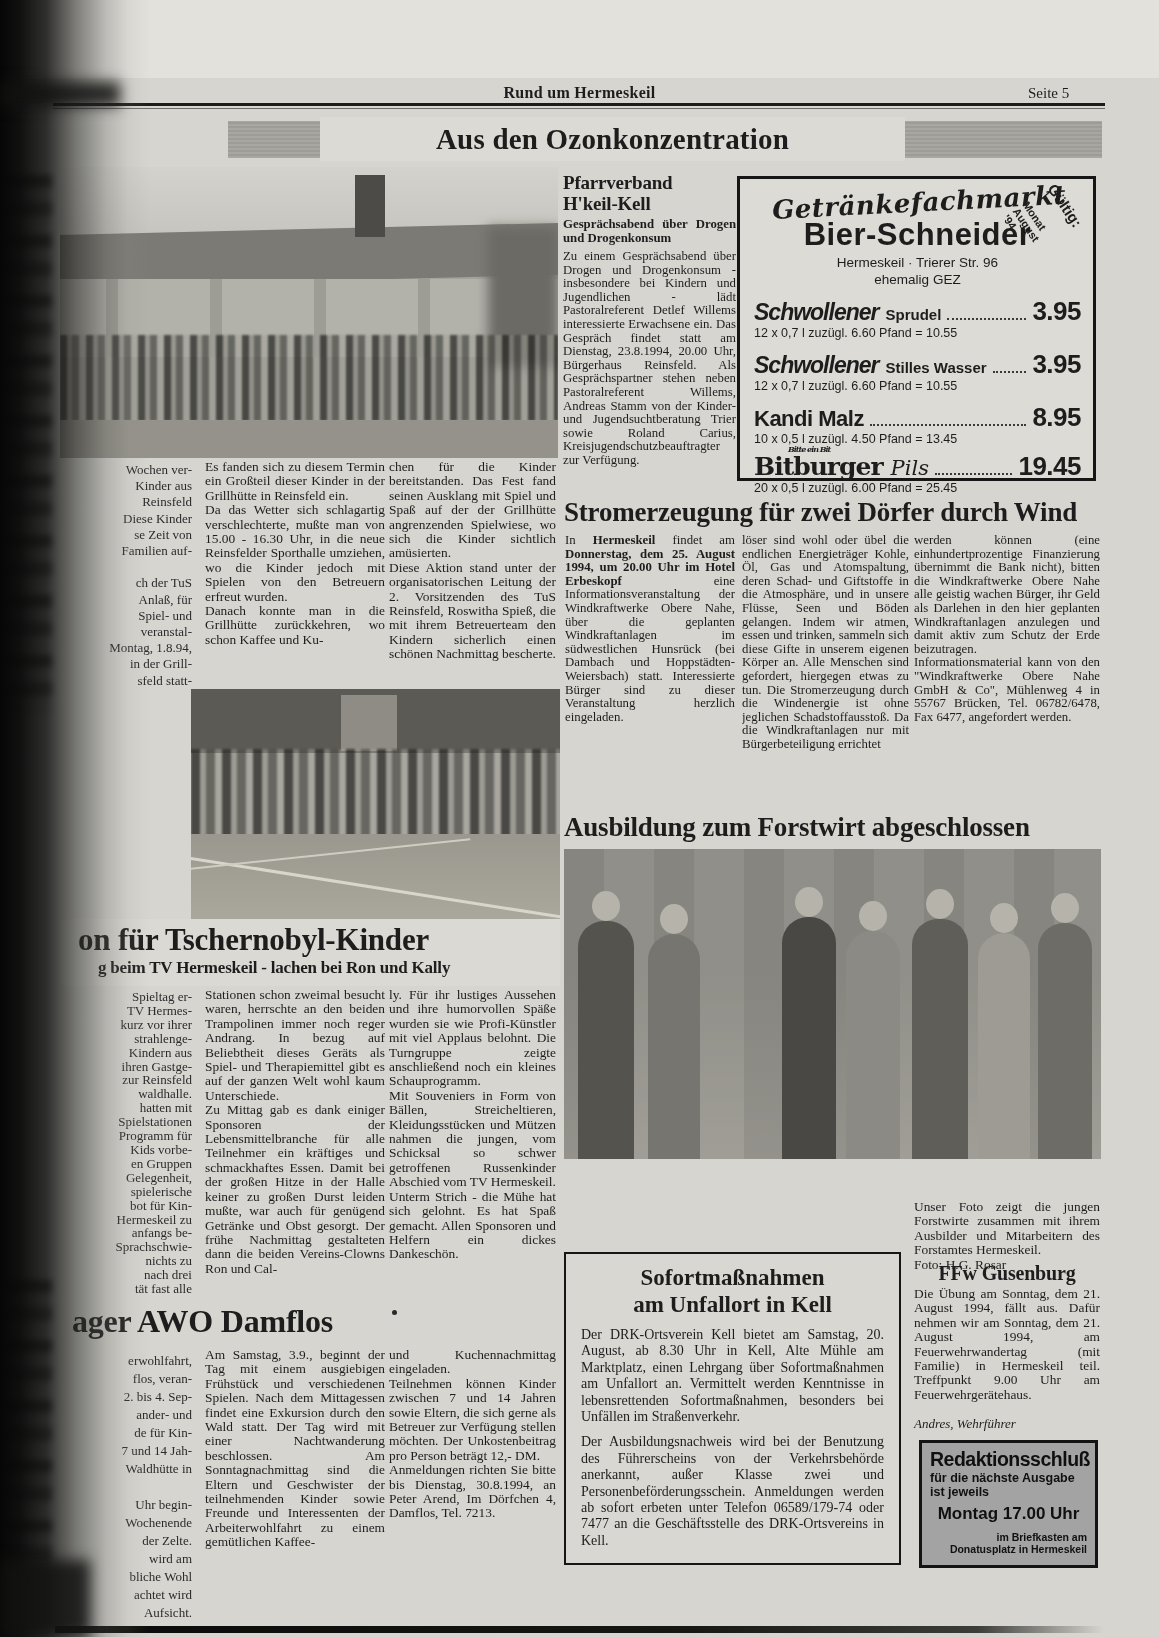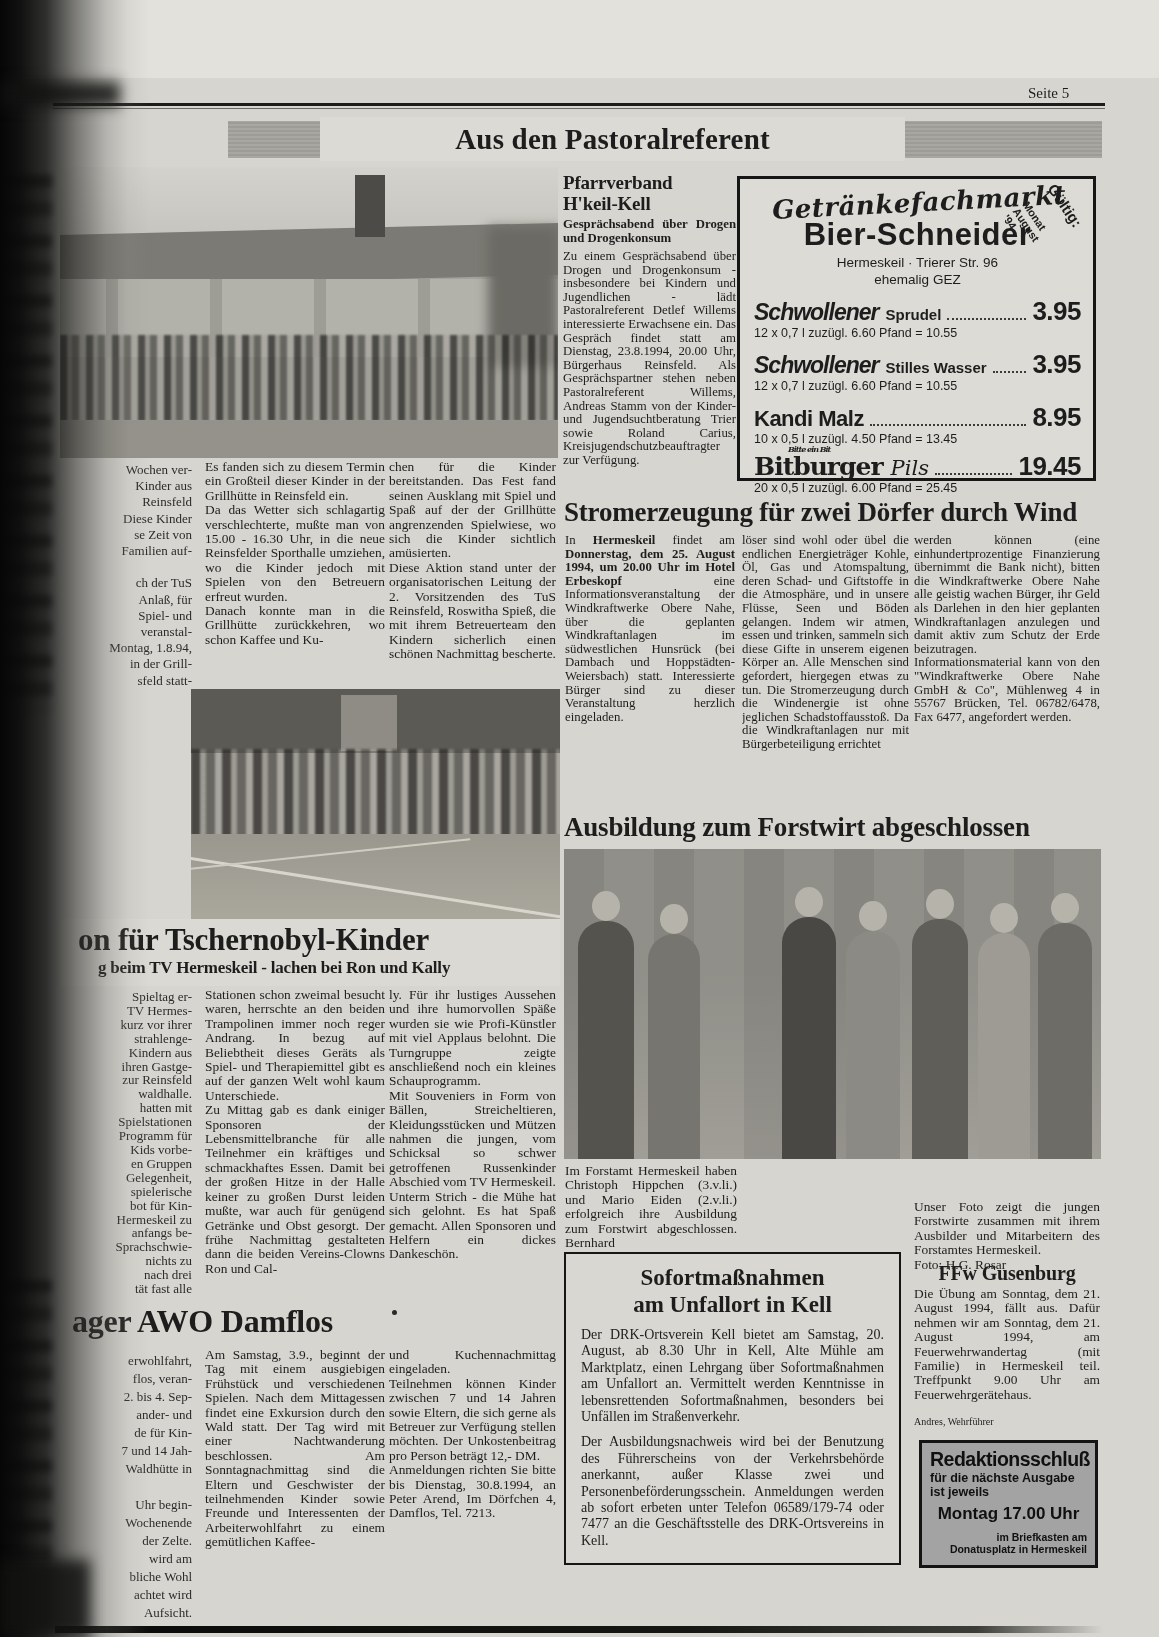"Rund um Hermeskeil" div.abs { html: none -> <div>Rund um Hermeskeil</div> }
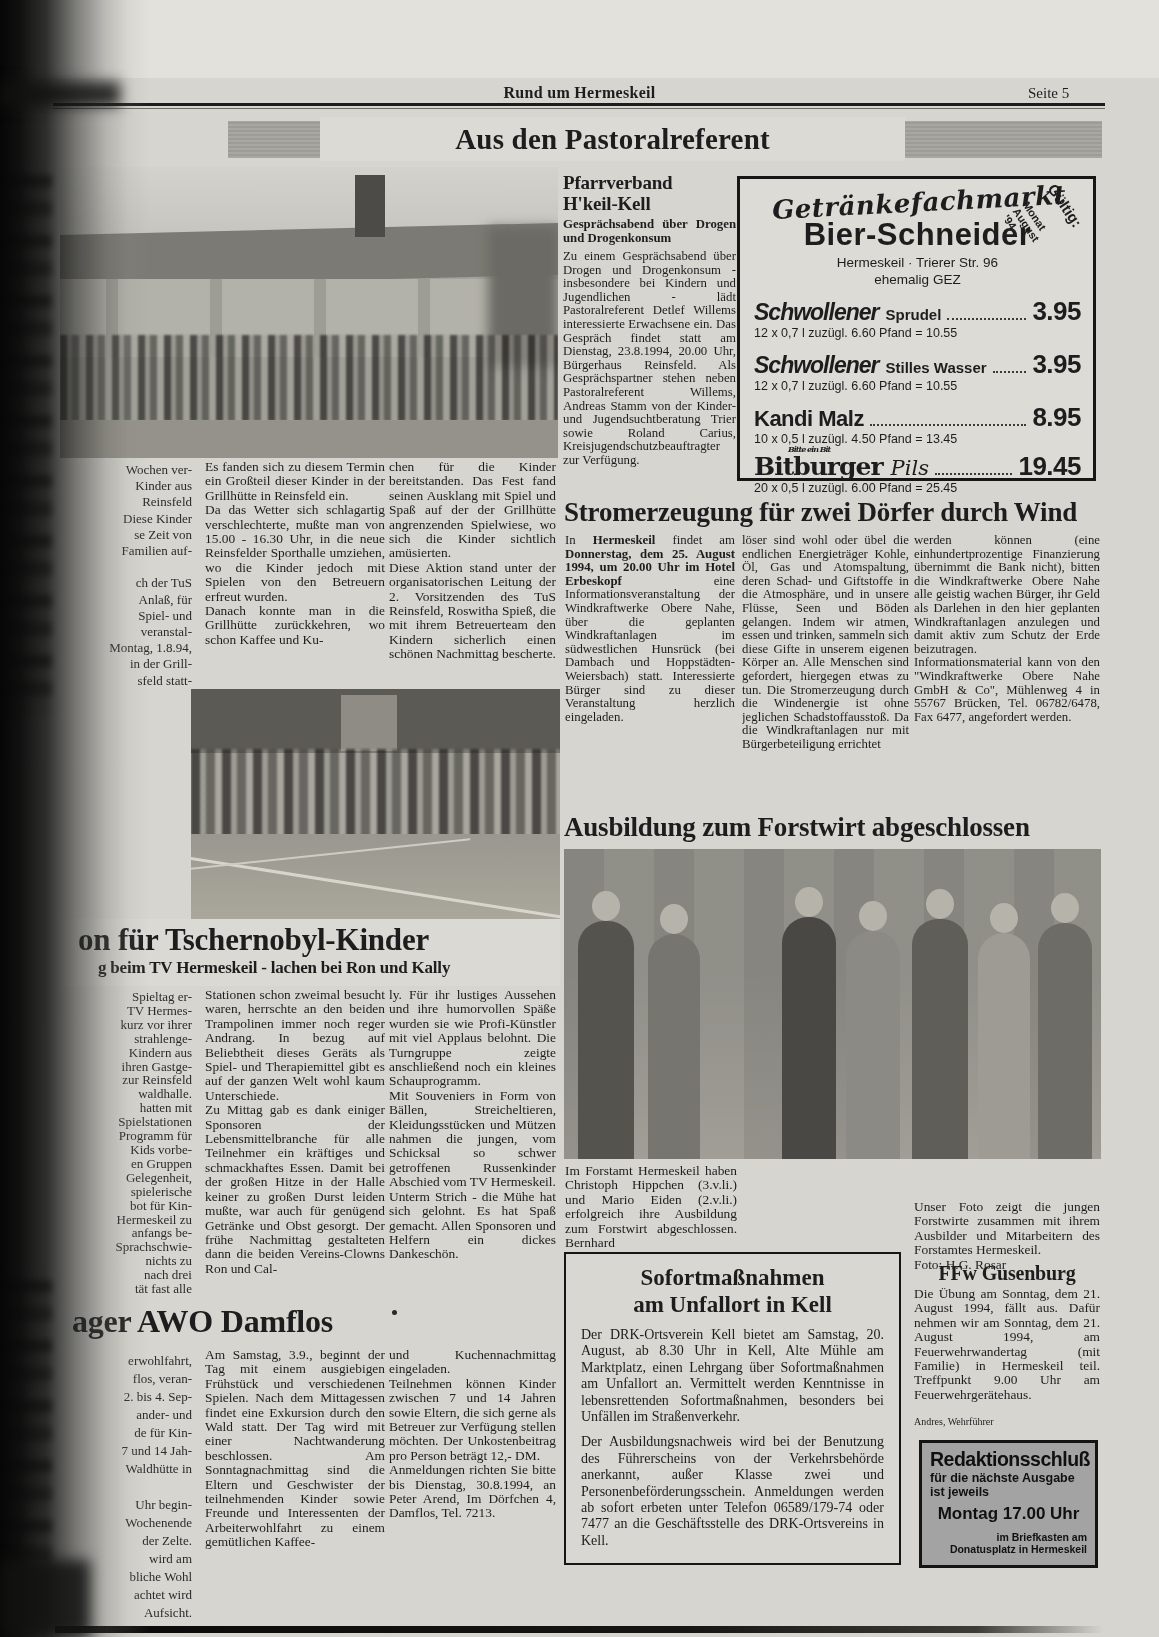"Aus den Pastoralreferent" div.abs { text: Pastoralreferent -> Ozonkonzentration }
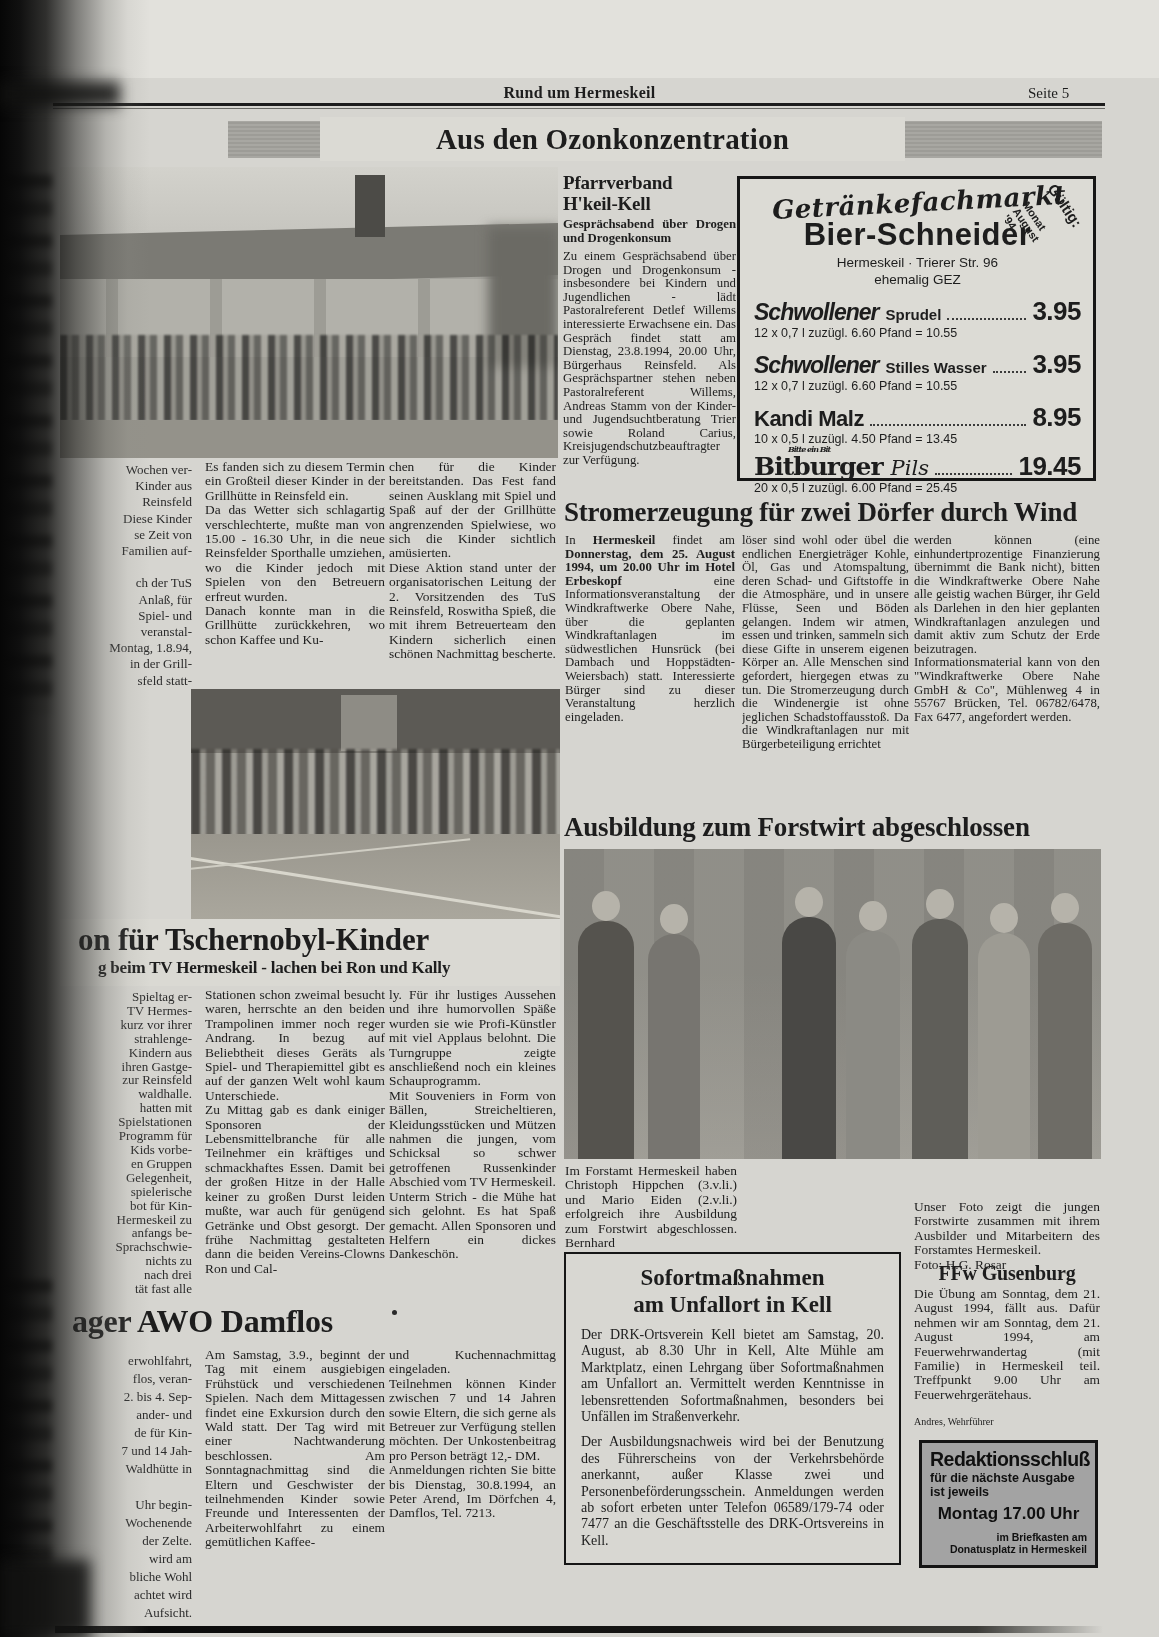"Im Forstamt Hermeskeil haben Christoph" div.abs { html: <div>Im Forstamt Hermeskeil haben Christoph Hippchen (3.v.li.) und Mario Eiden (2.v.li.) erfolgreich ihre Ausbildung zum Forstwirt abgeschlossen. Bernhard</div> -> none }
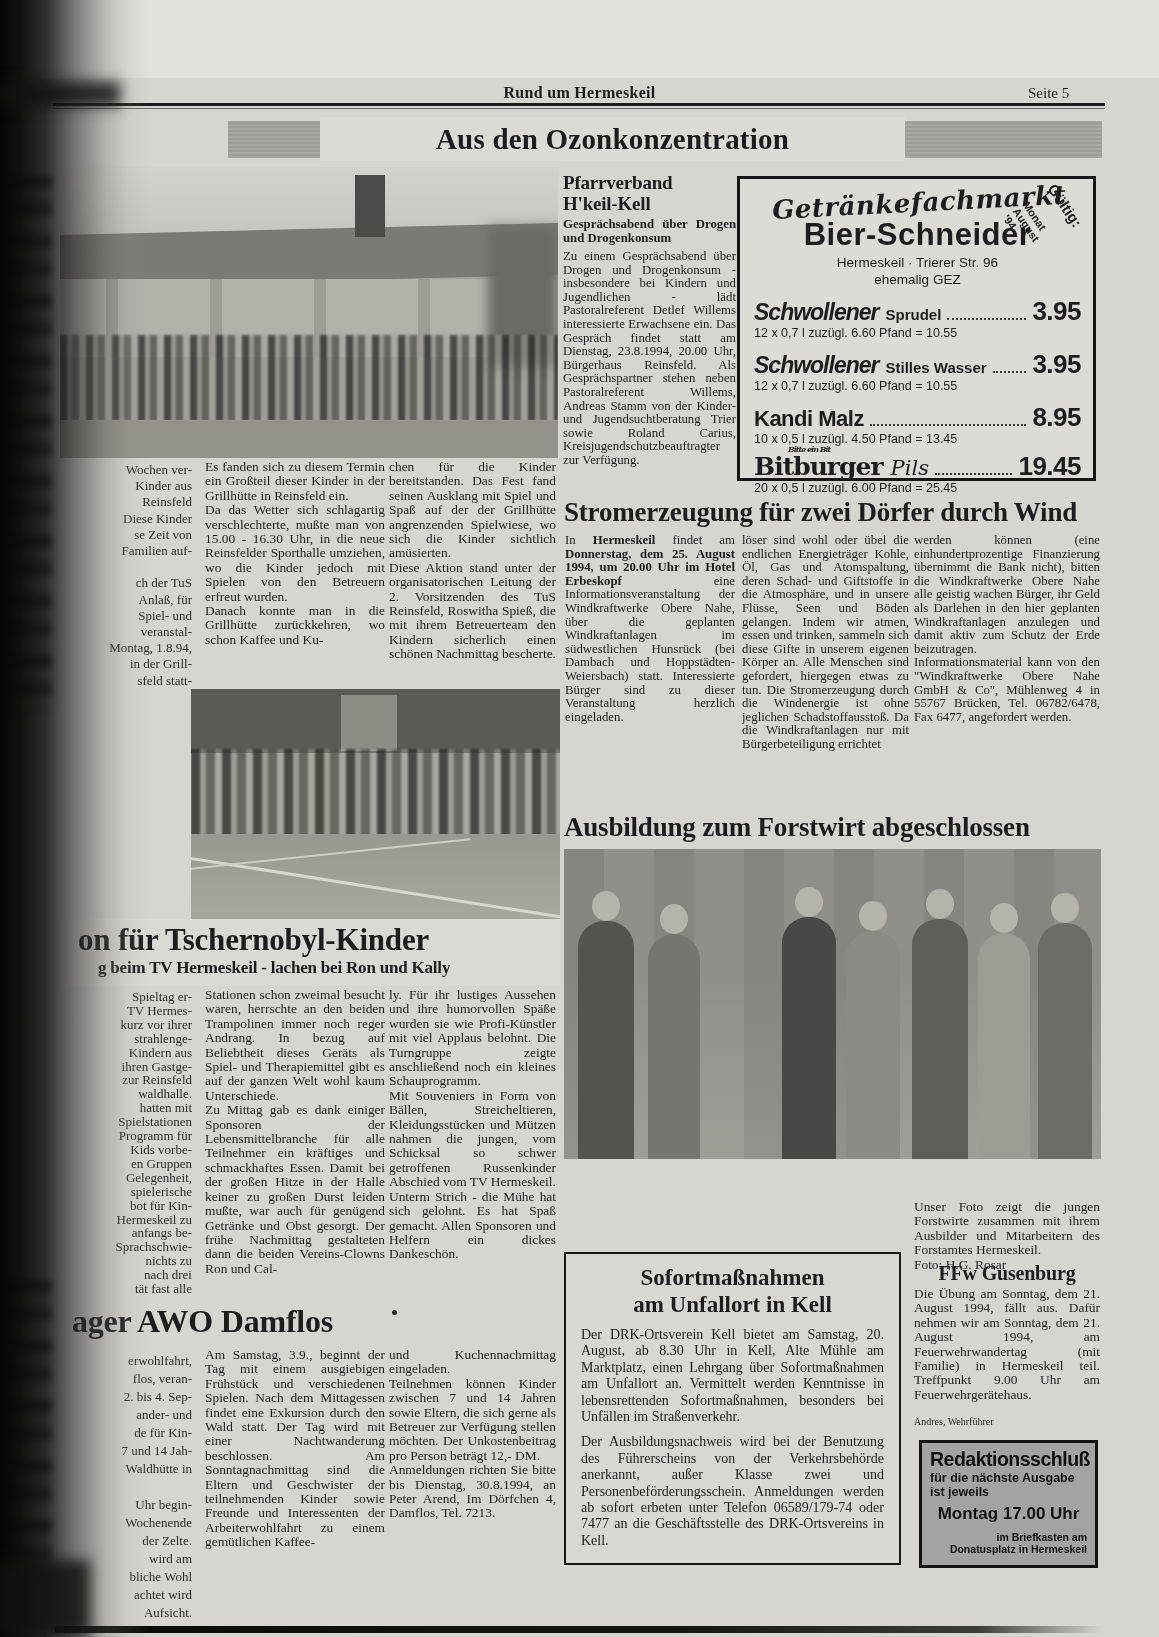"Andres, Wehrführer" div.abs { font-size: 10px -> 13px; font-style: none -> italic }
